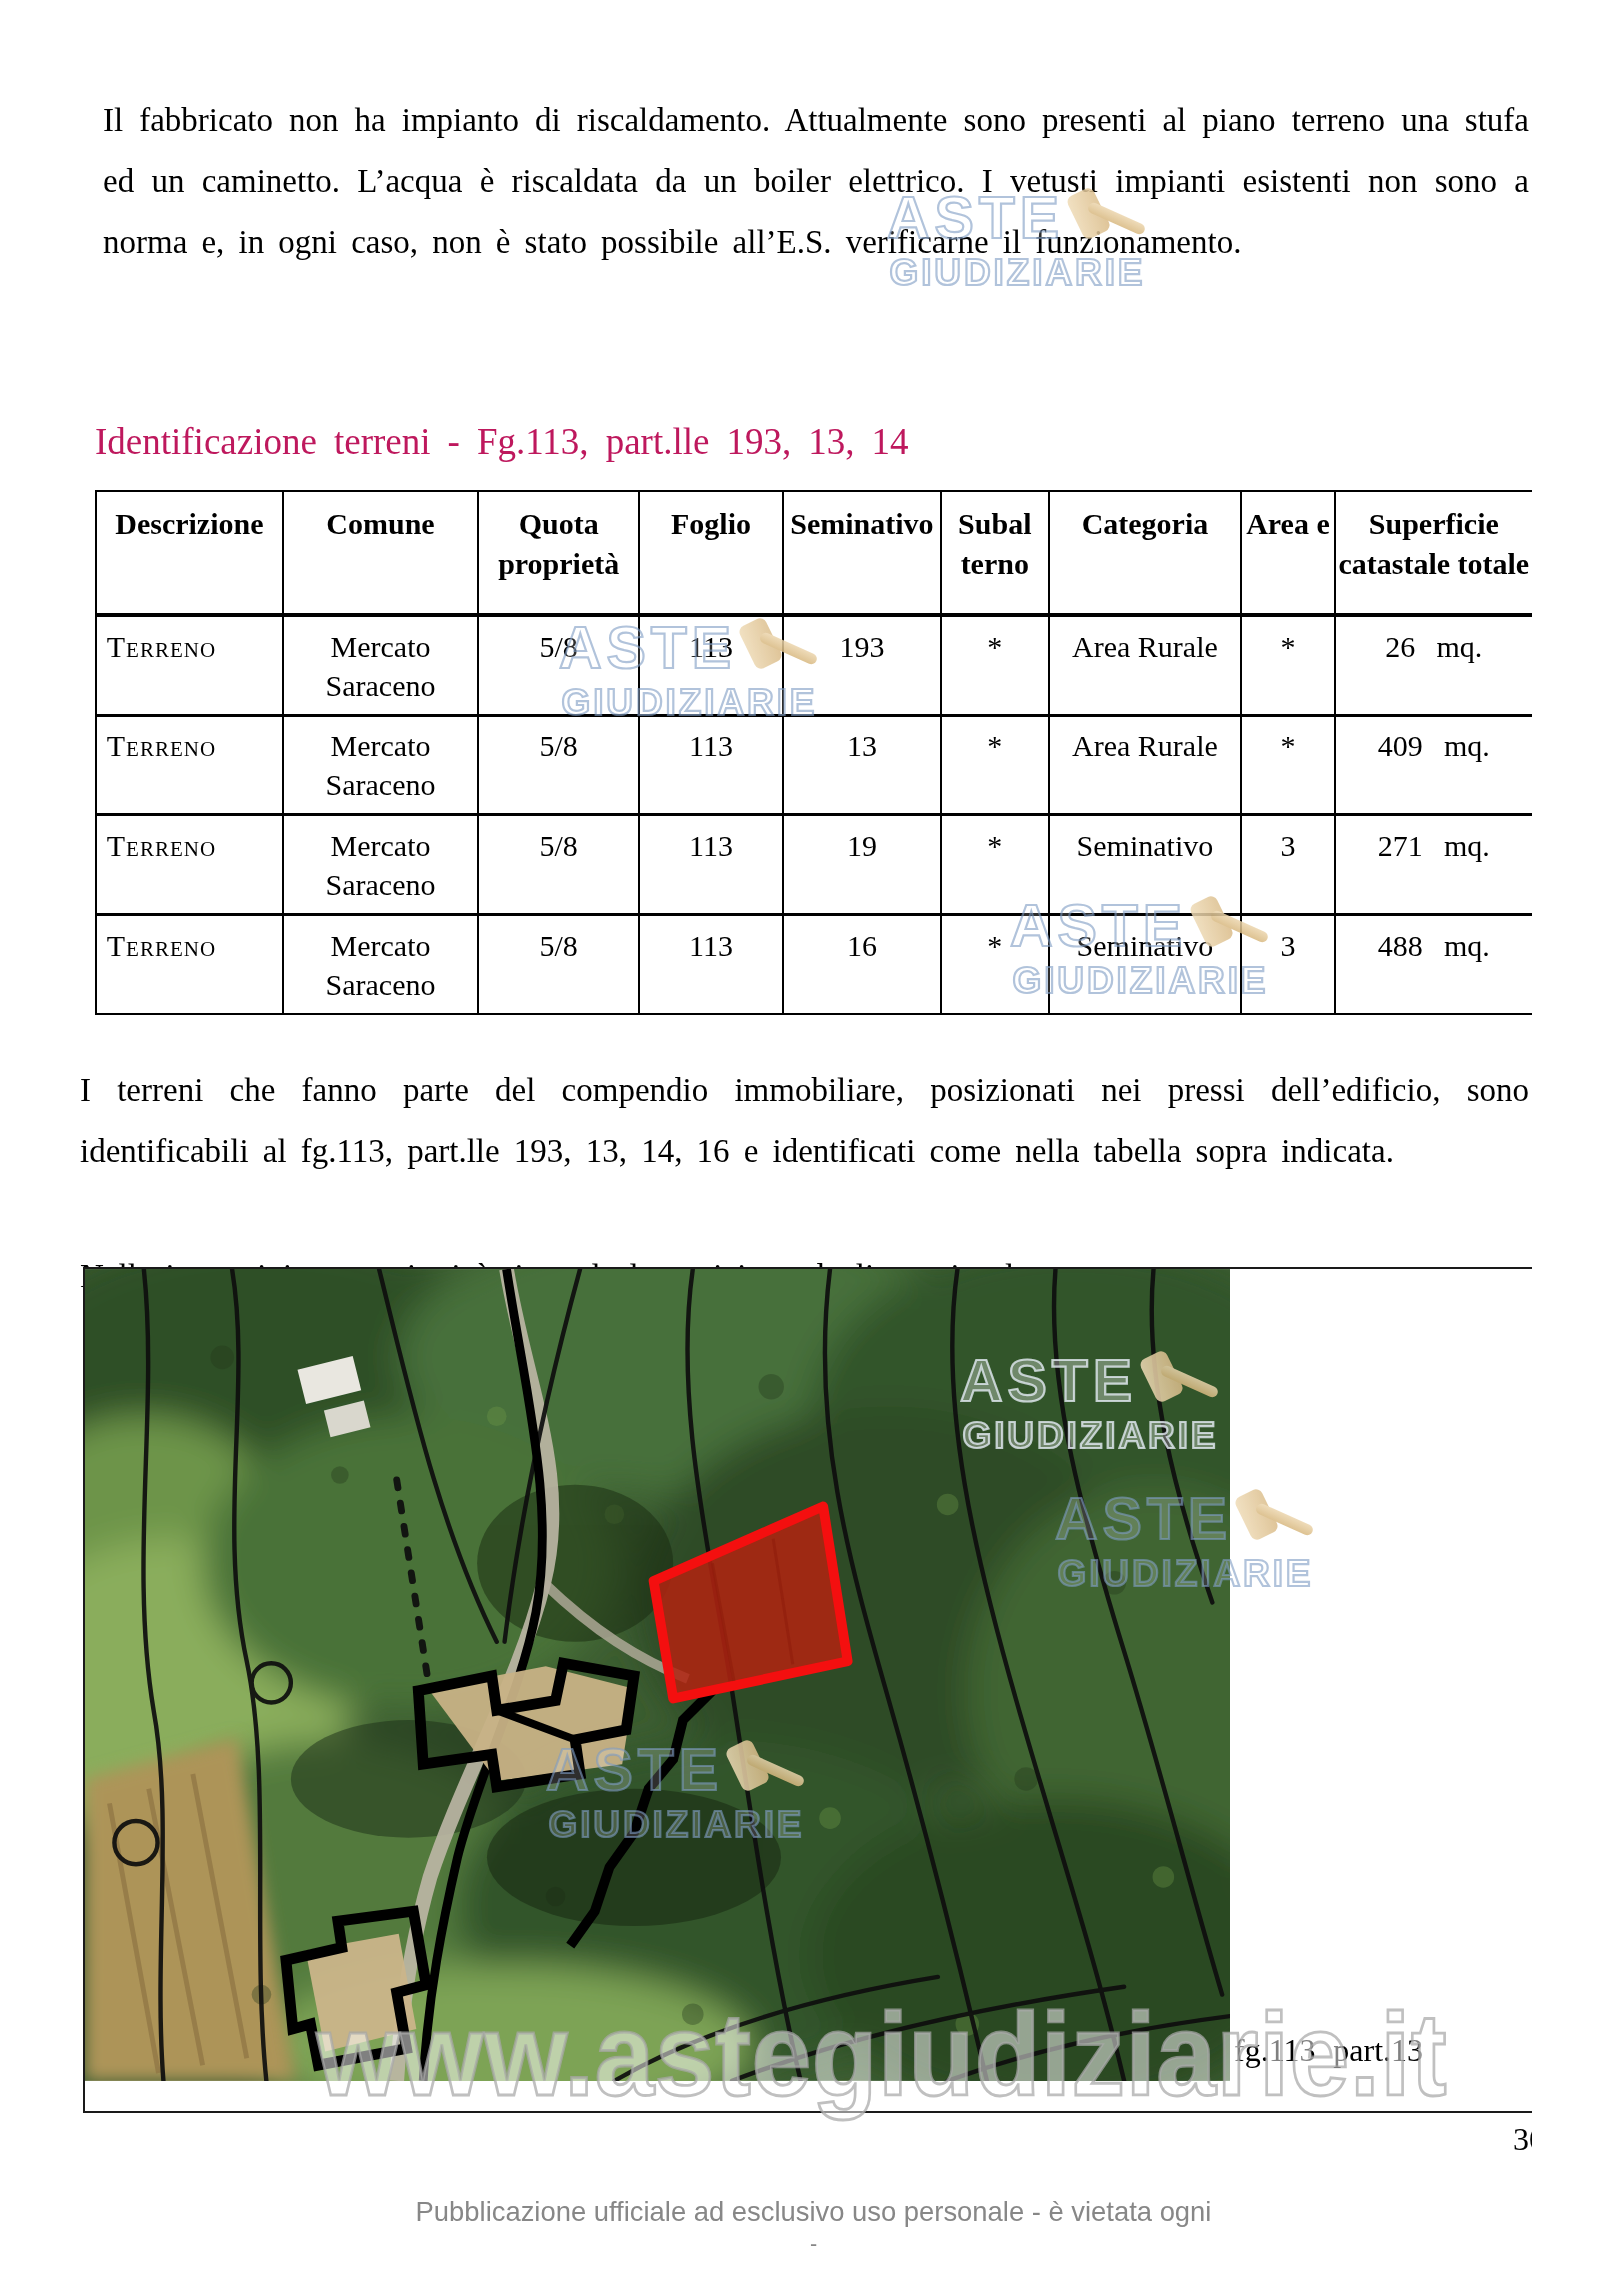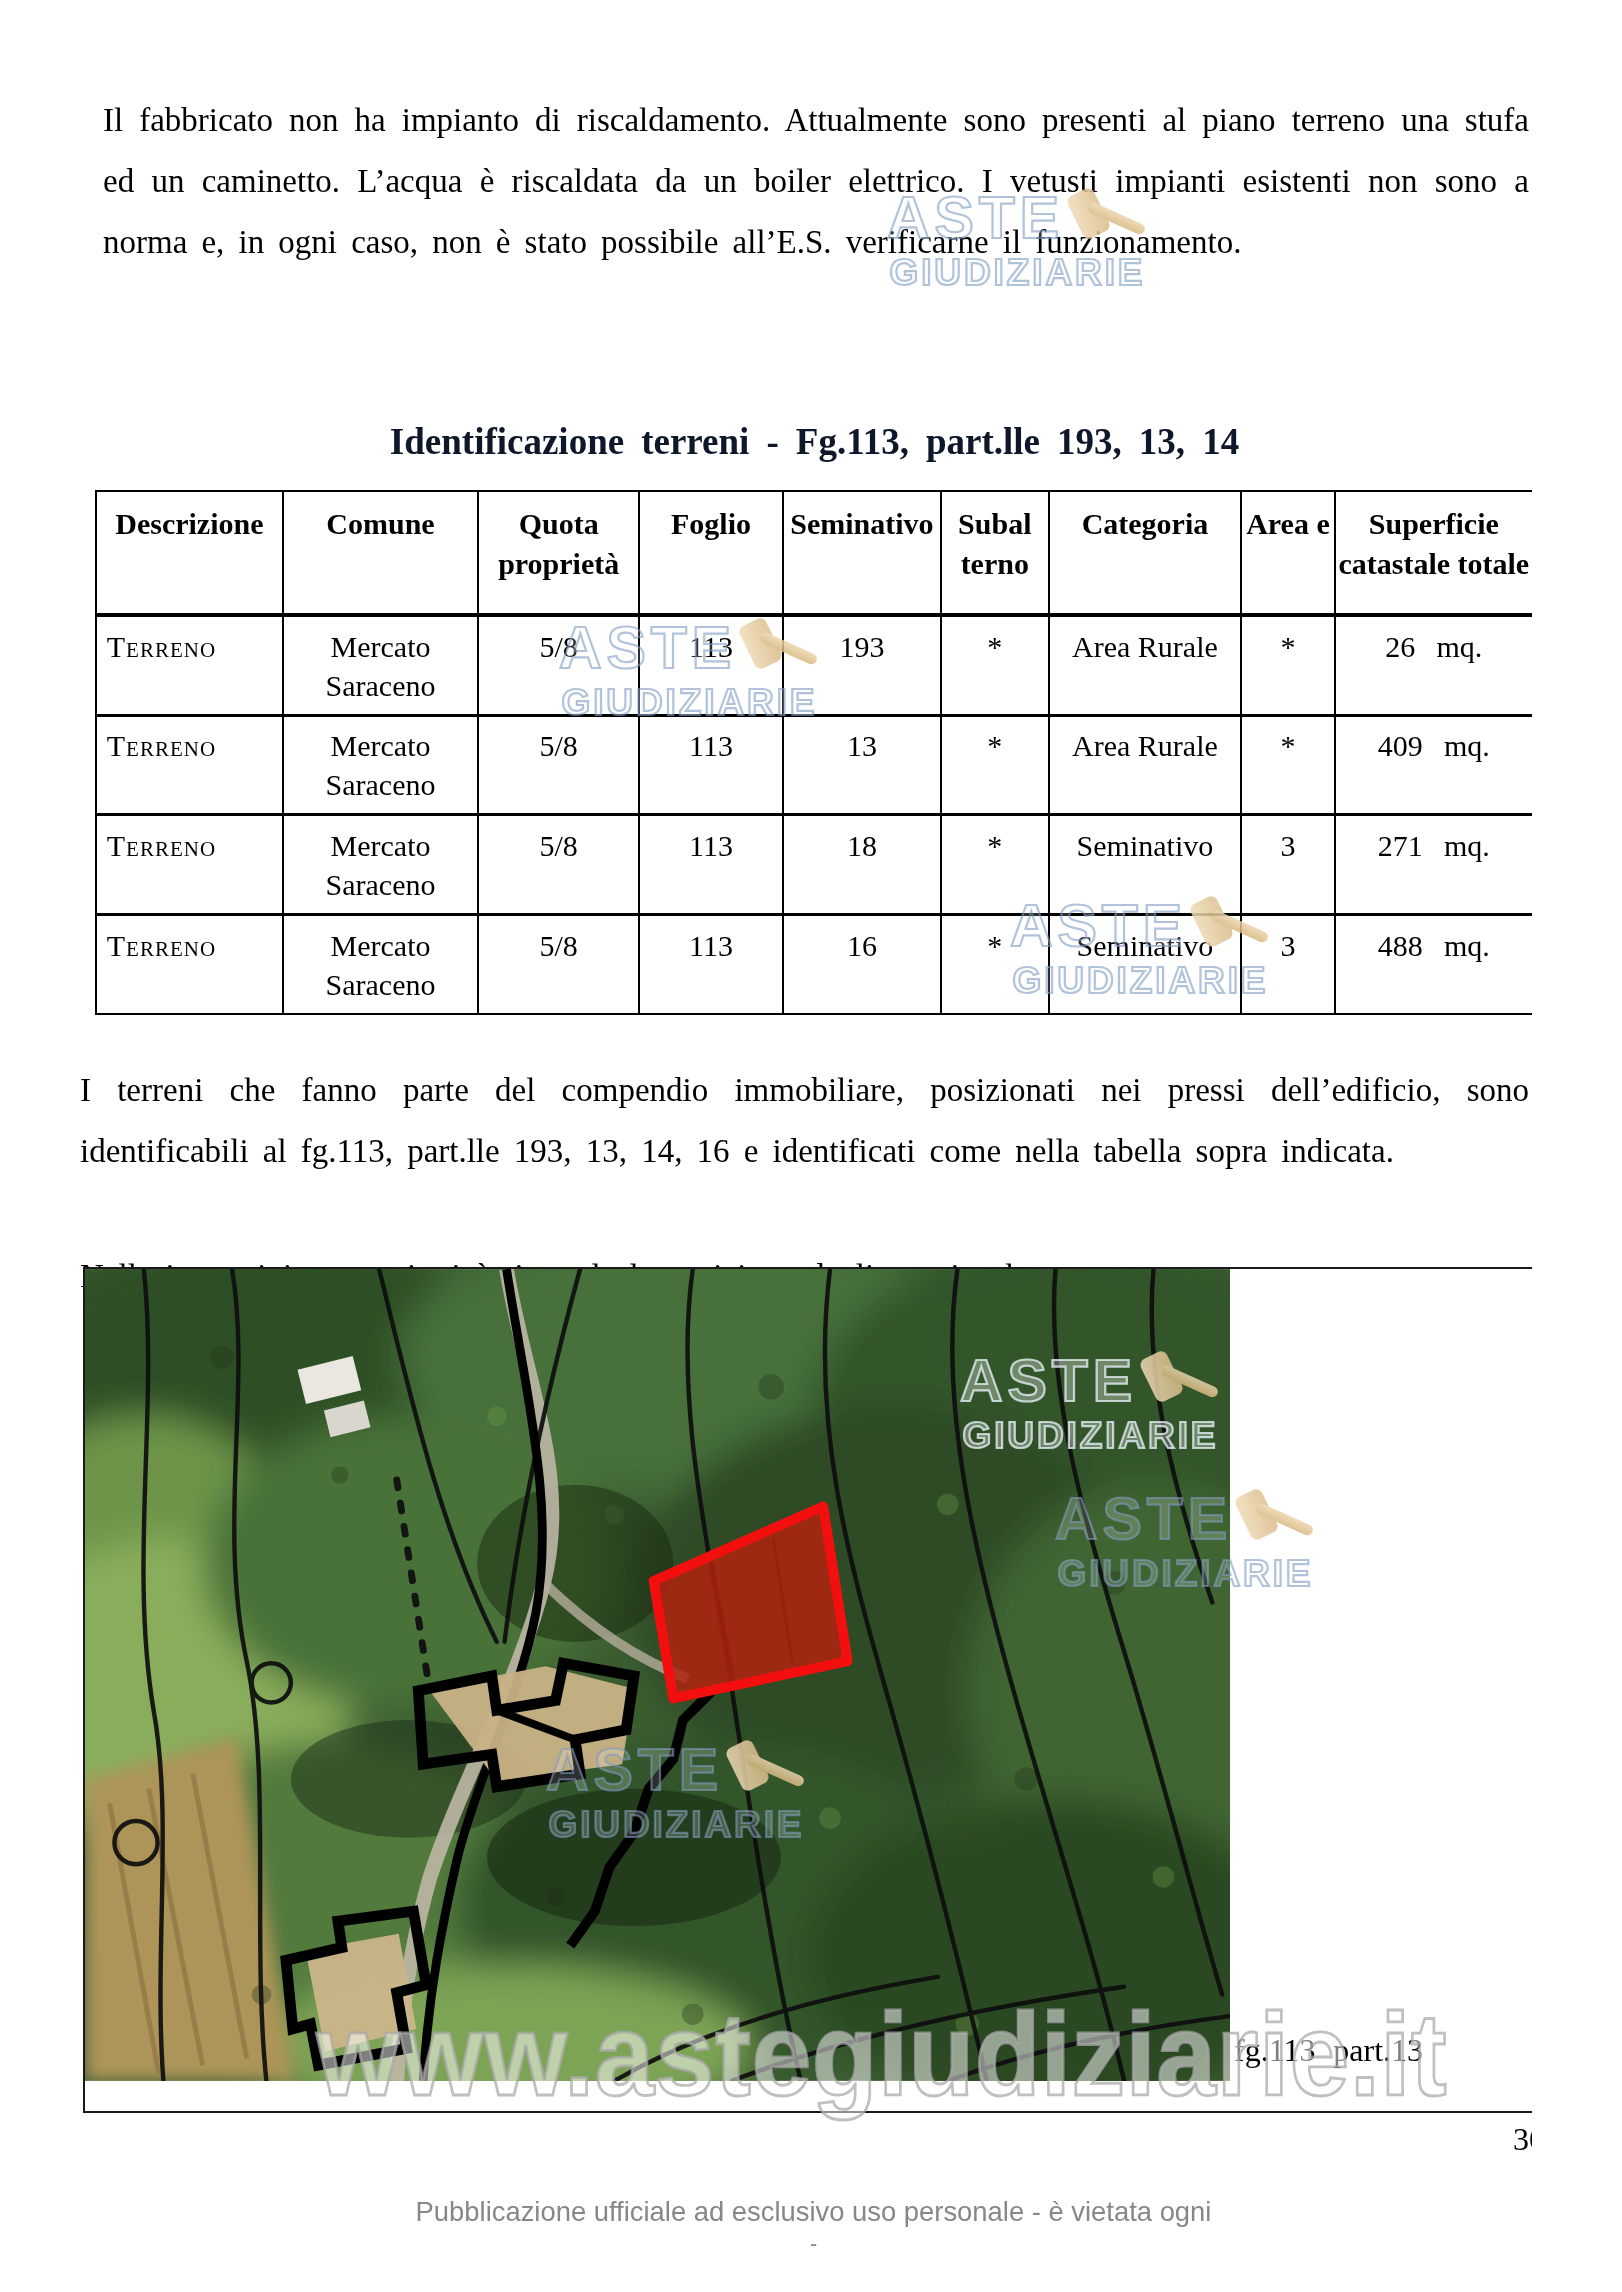"Identificazione terreni - Fg.113," .sec-title { color: #0f172a -> #be185d; font-weight: bold -> normal; text-align: center -> none }
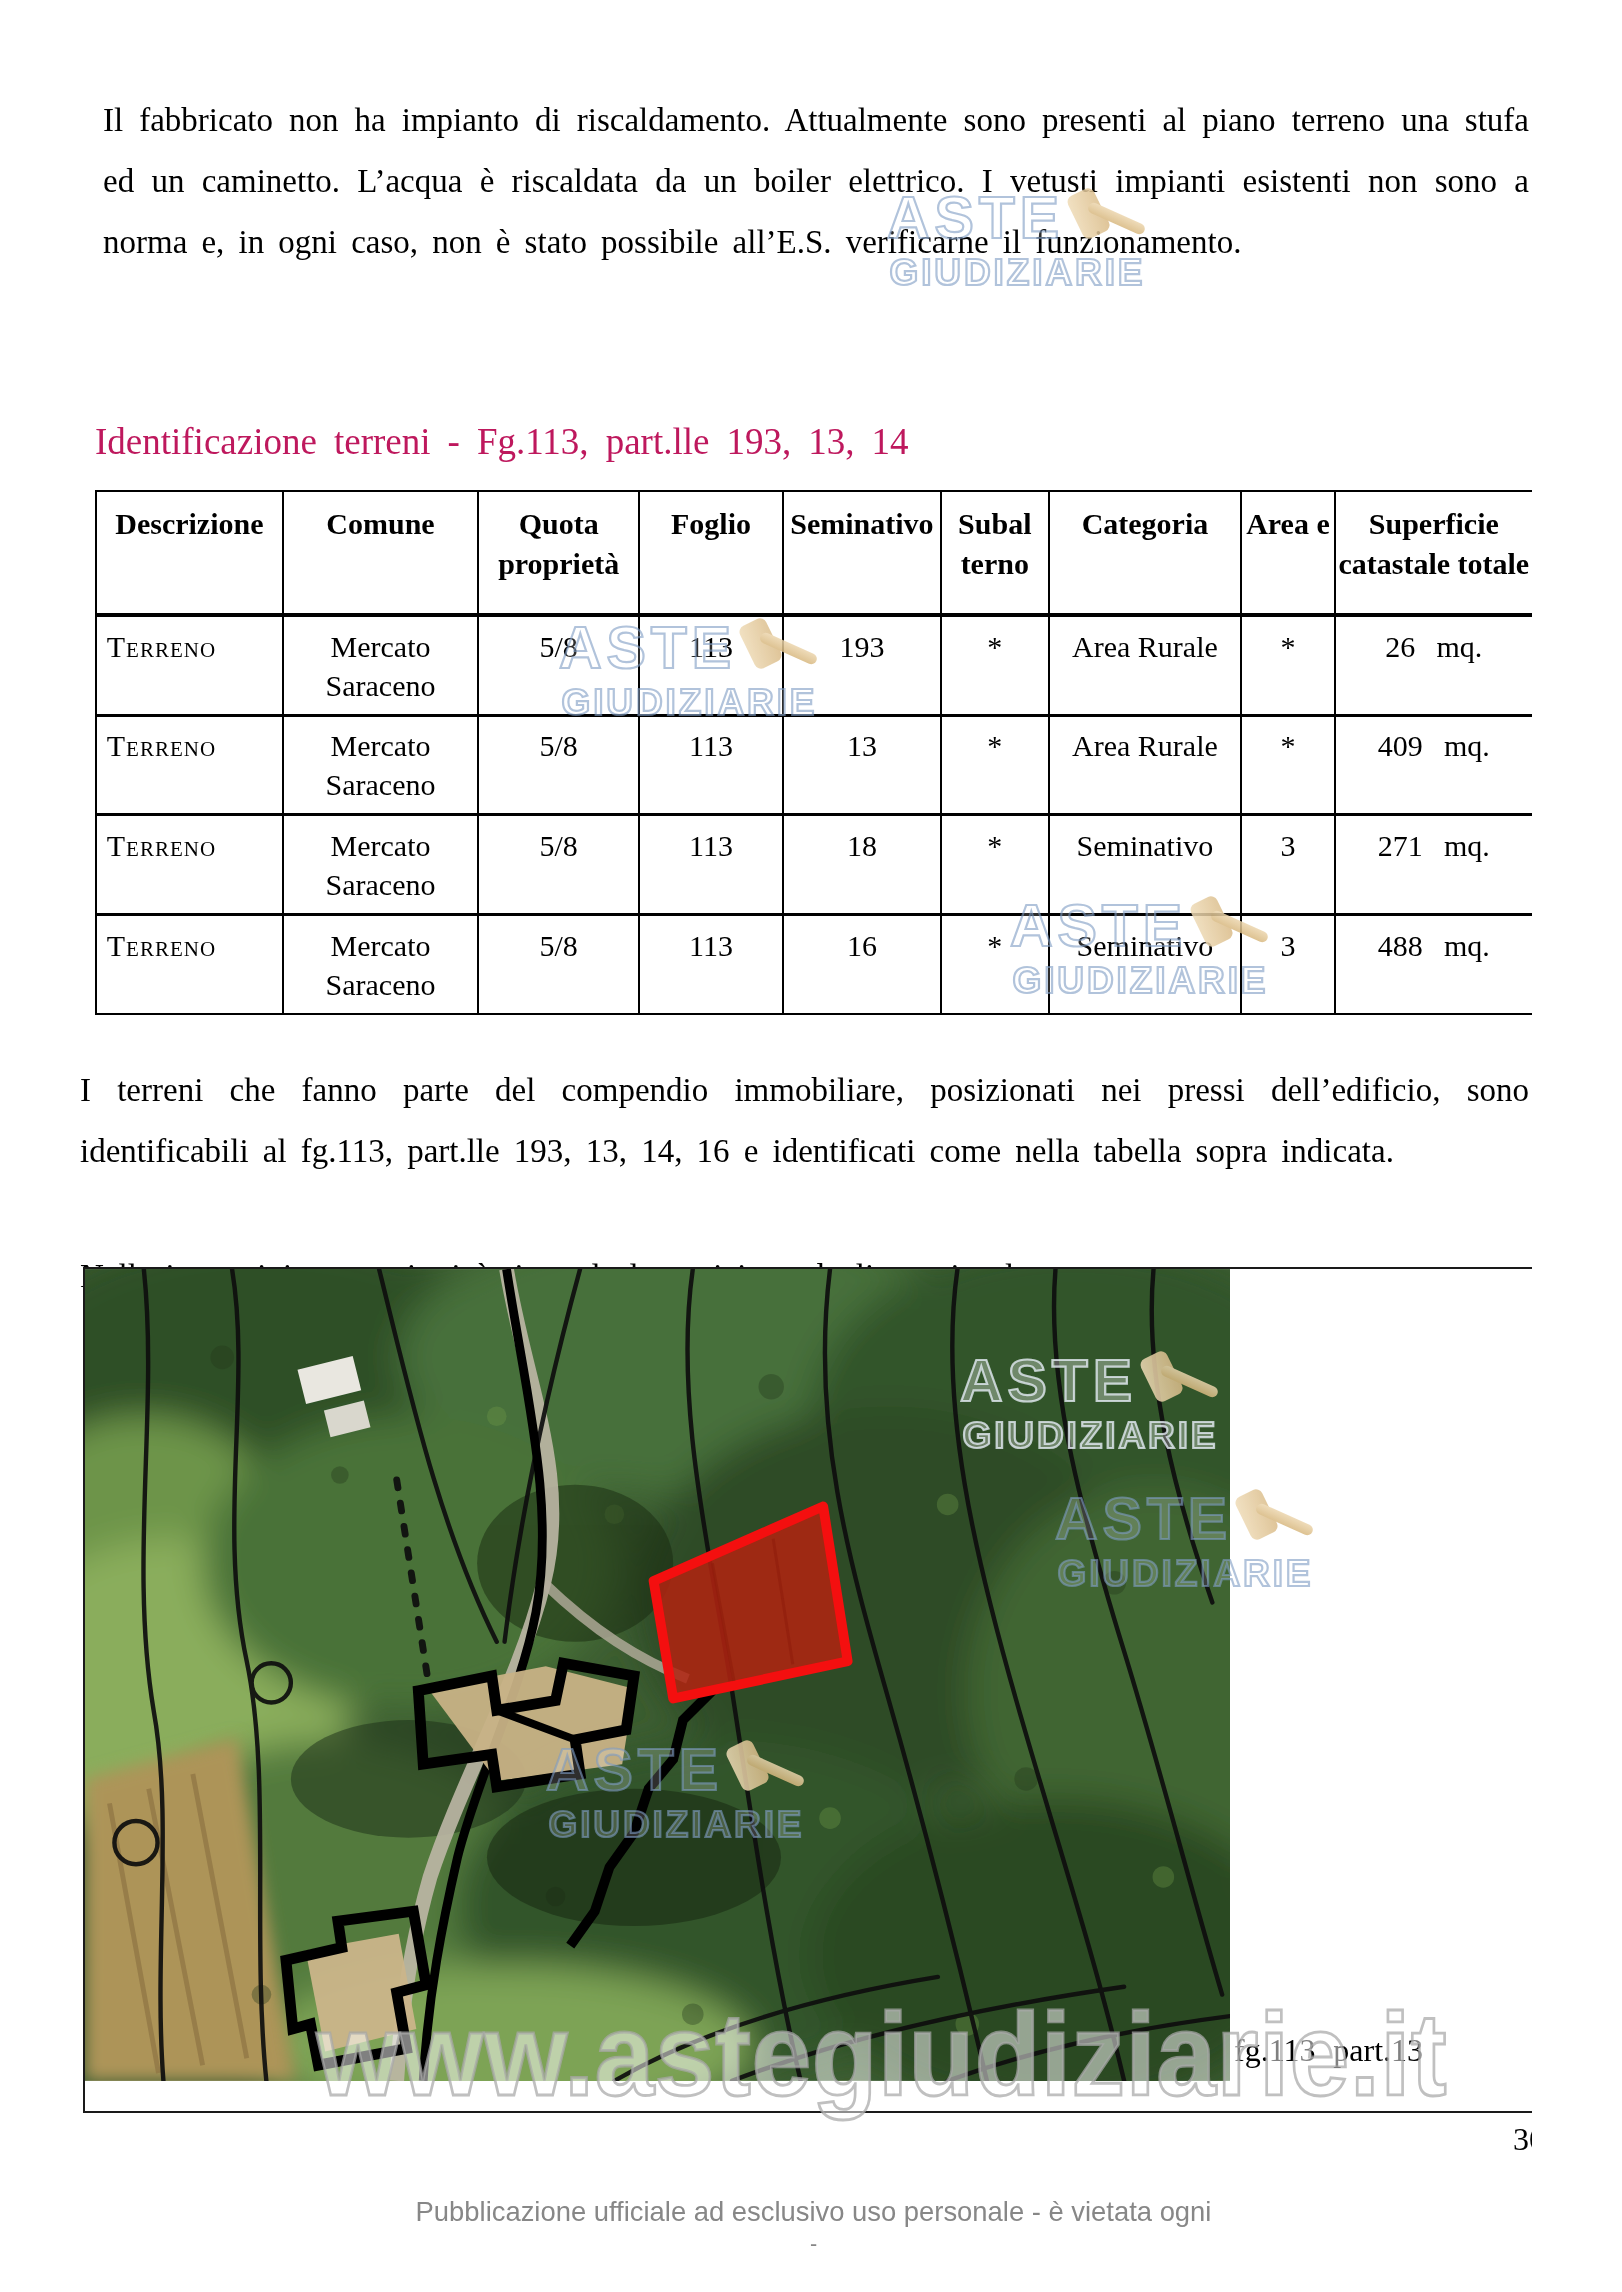"18" td { text: 18 -> 19 }
